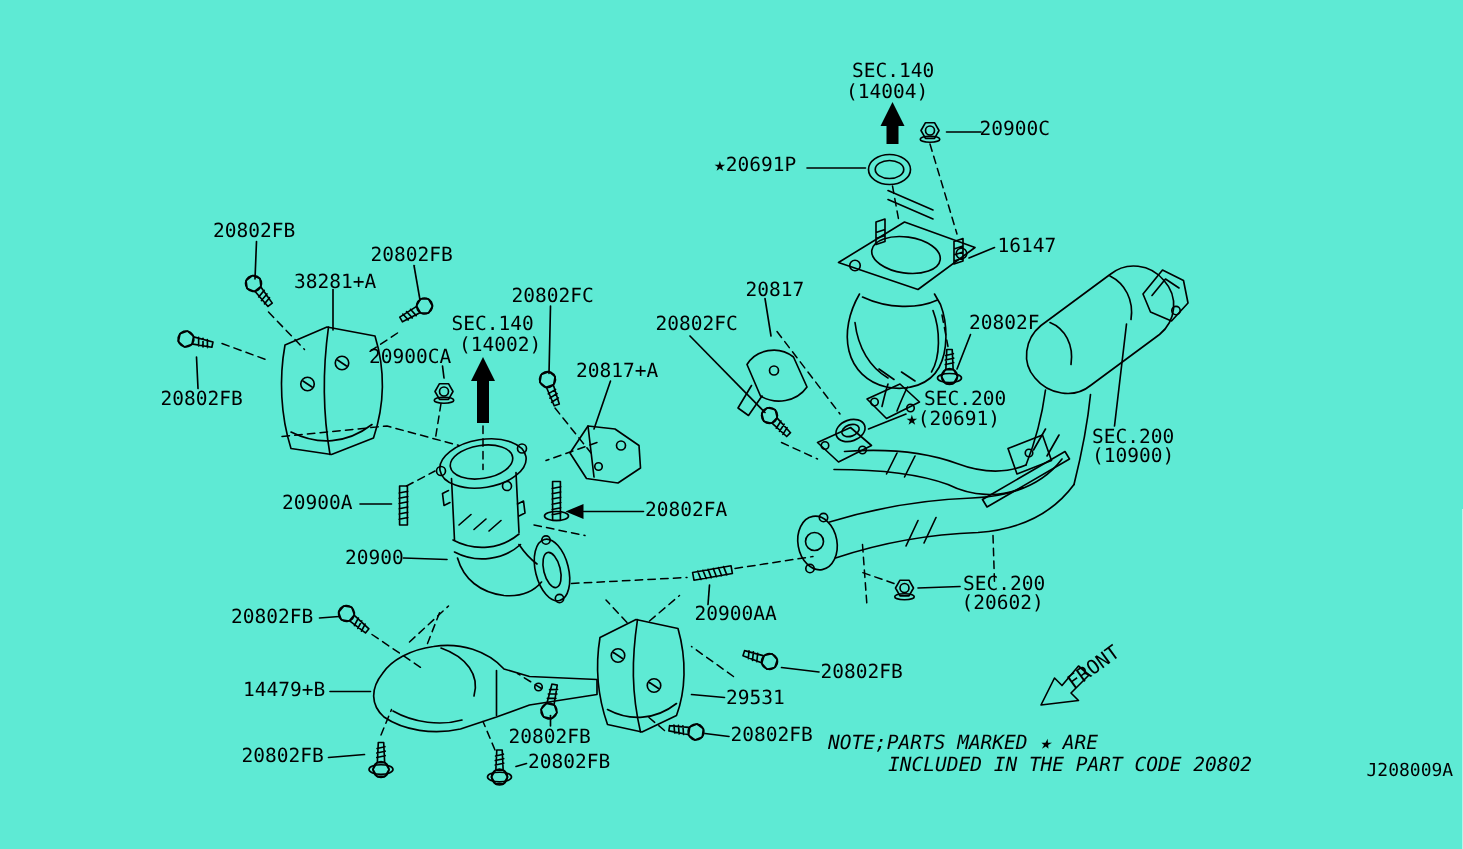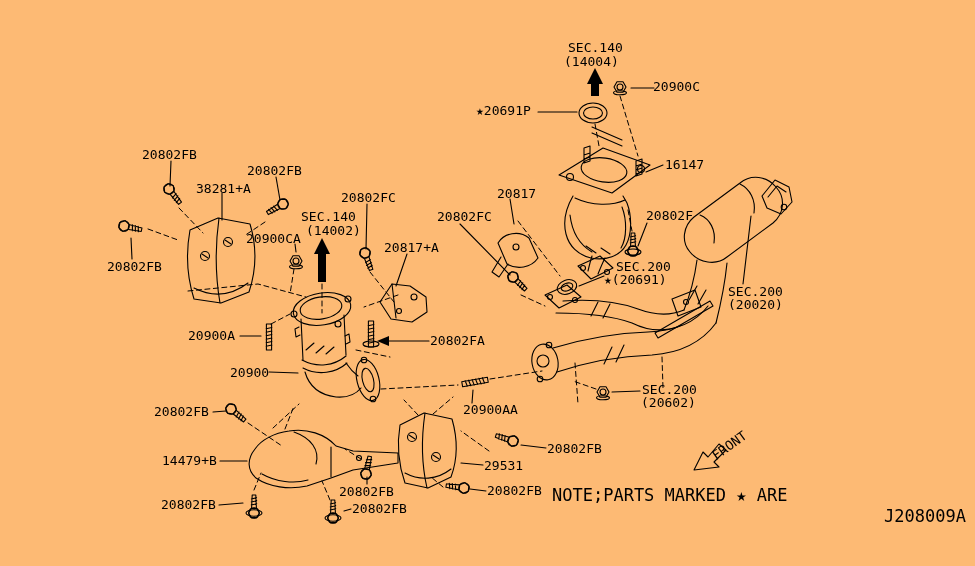"SEC.140" #stage { background: #fdba74 -> #5eead4 }
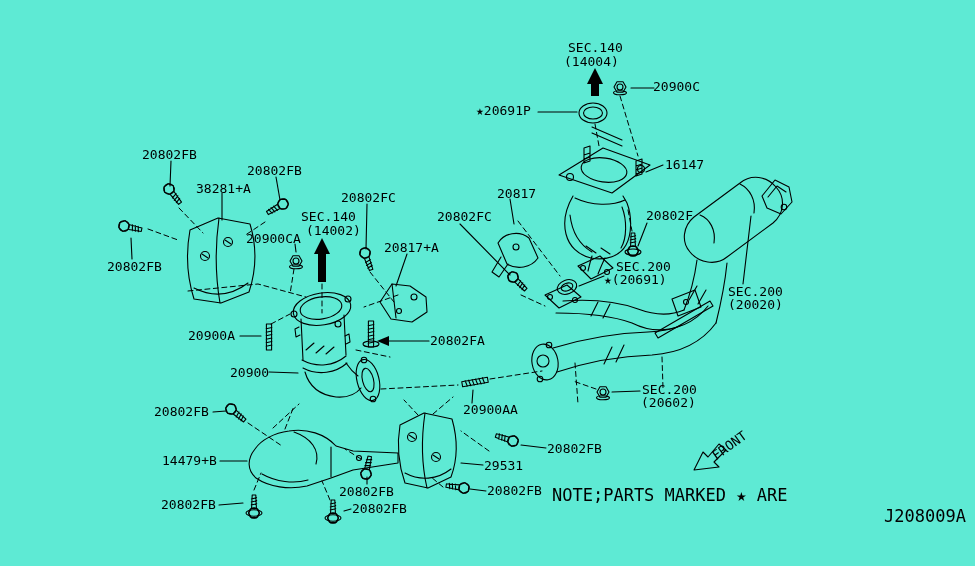"(20020)" span.lbl { text: 20020 -> 10900 }
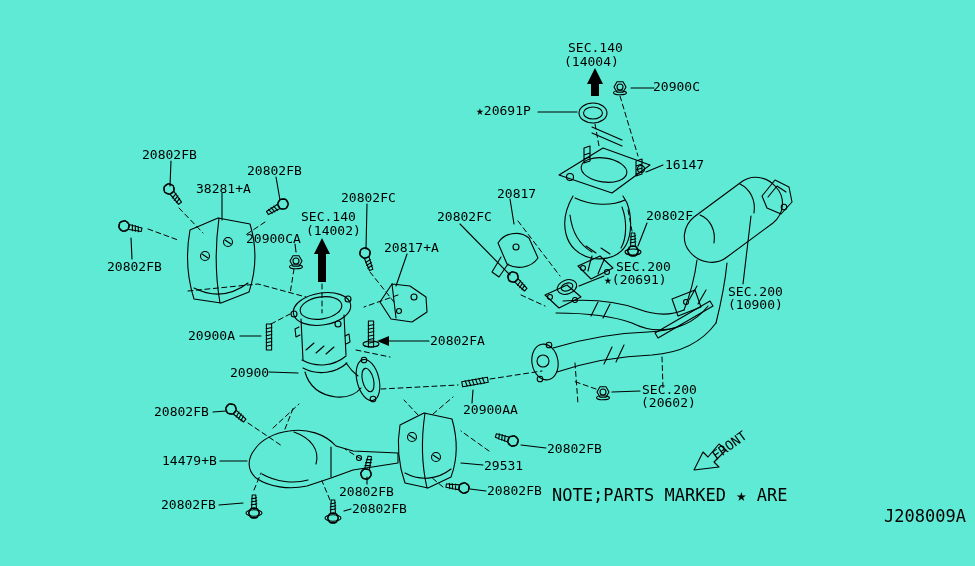"NOTE;PARTS MARKED ★ ARE" .lbl-note { font-size: 17px -> 13px; font-style: none -> italic }
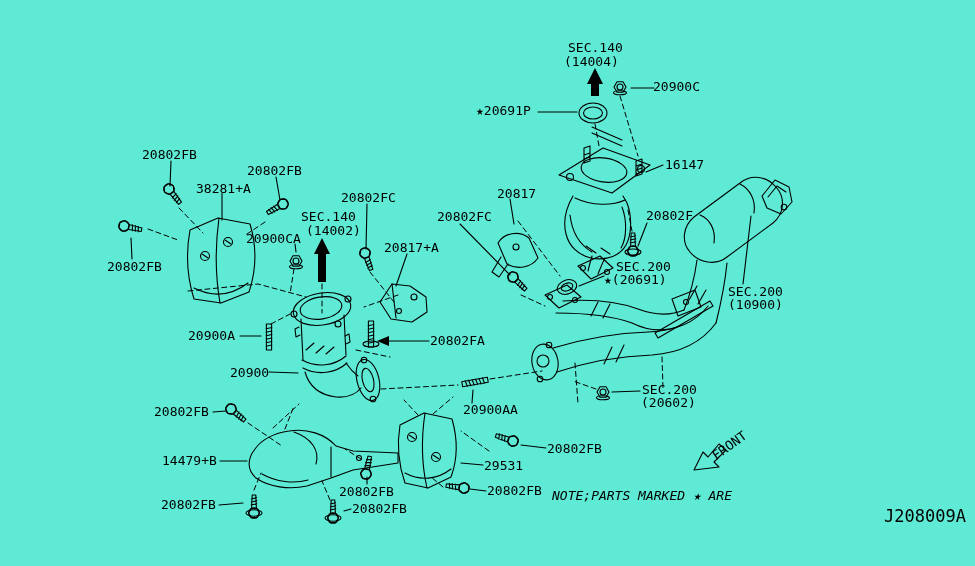"INCLUDED IN THE PART CODE" span.lbl-note { html: none -> <span>INCLUDED IN THE PART CODE 20802</span> }
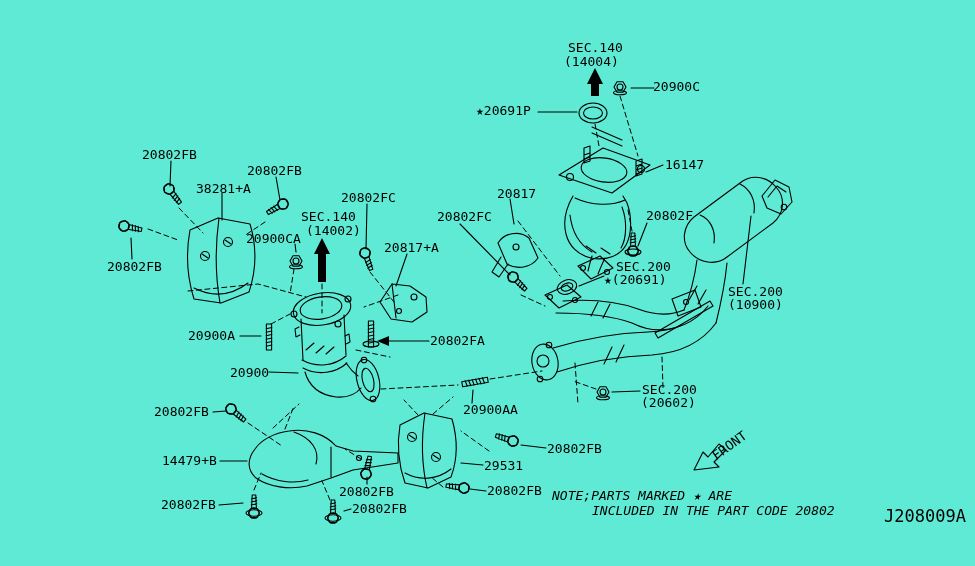"J208009A" .lbl-code { font-size: 17px -> 12px; margin-left: none -> 27px }
